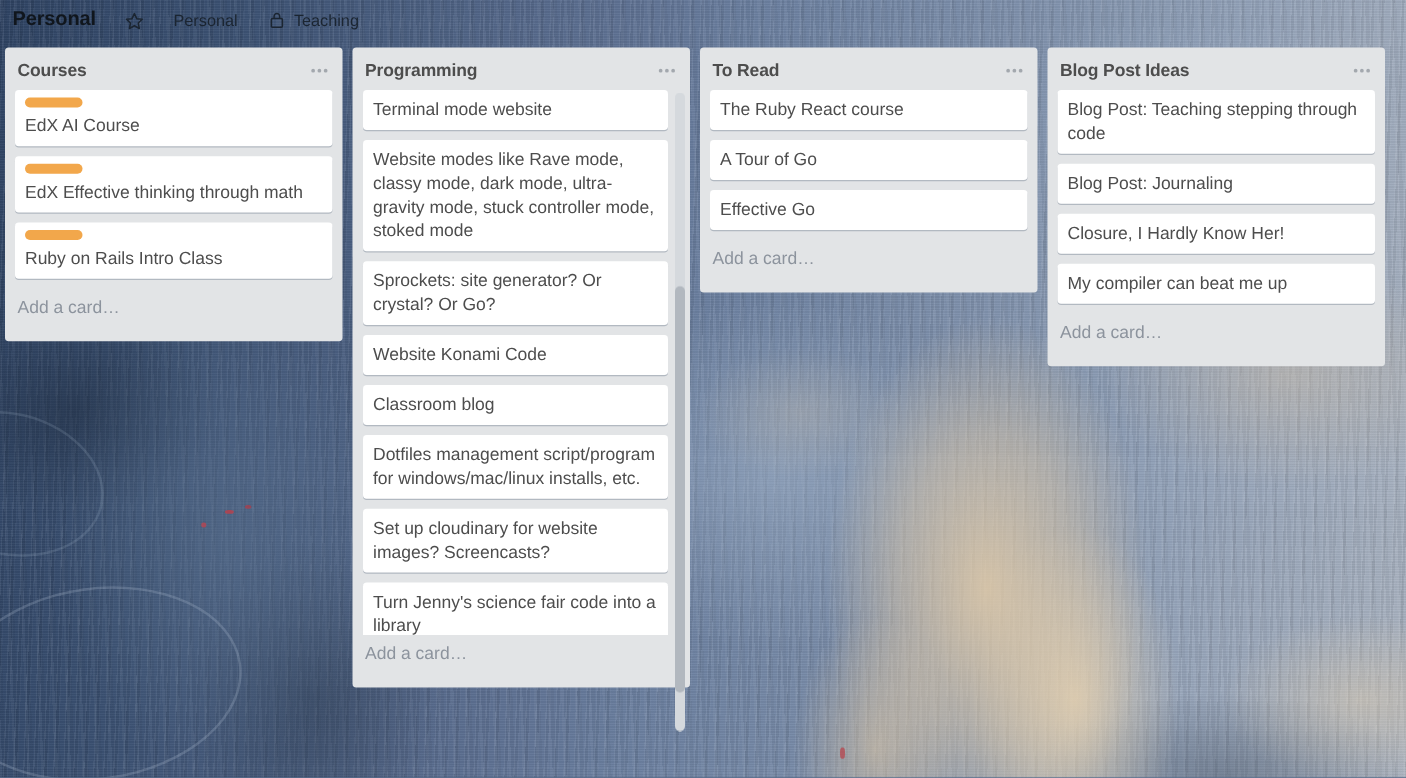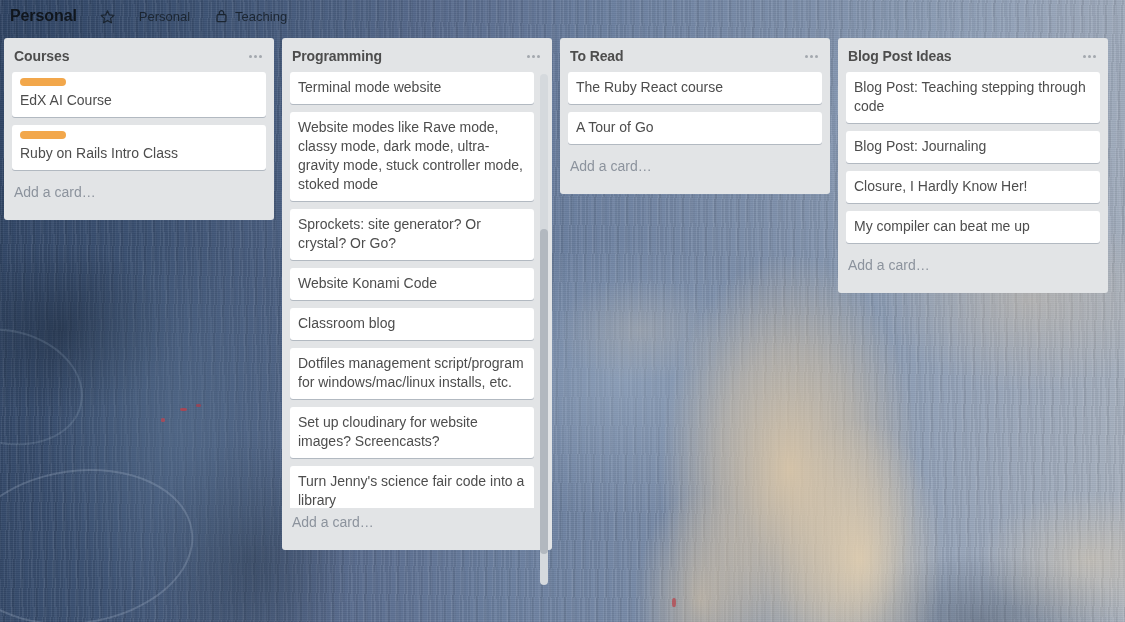"EdX Effective thinking through math" div.card { html: none -> <div> <div> <span></span> </div> <div>EdX Effective thinking through math</div> </div> }
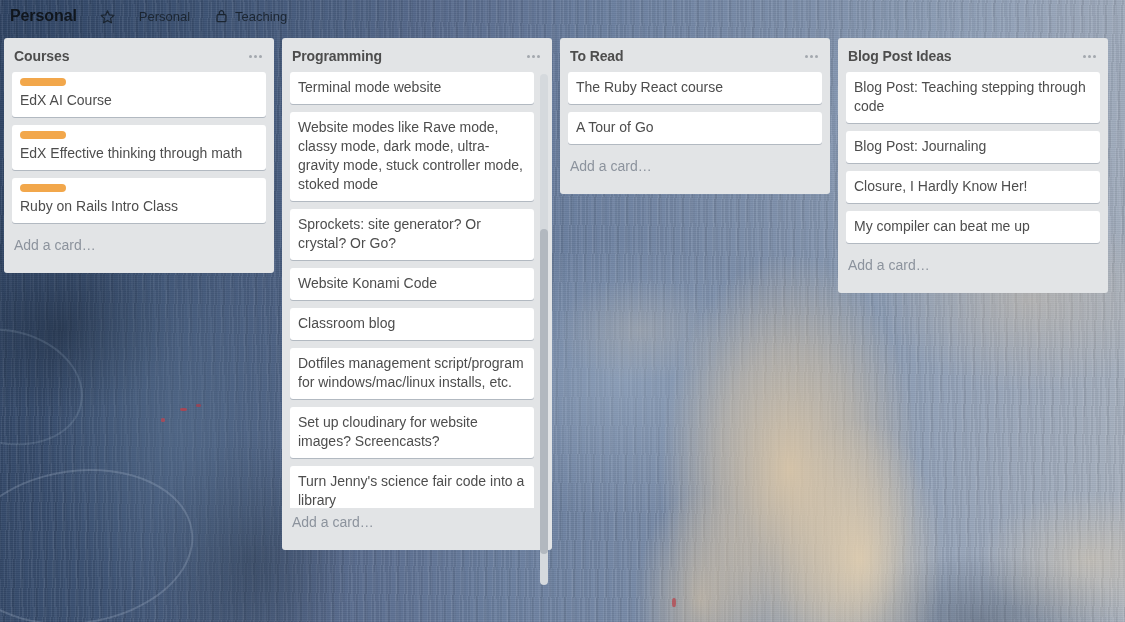"Effective Go" div.card { html: none -> <div> <div>Effective Go</div> </div> }
